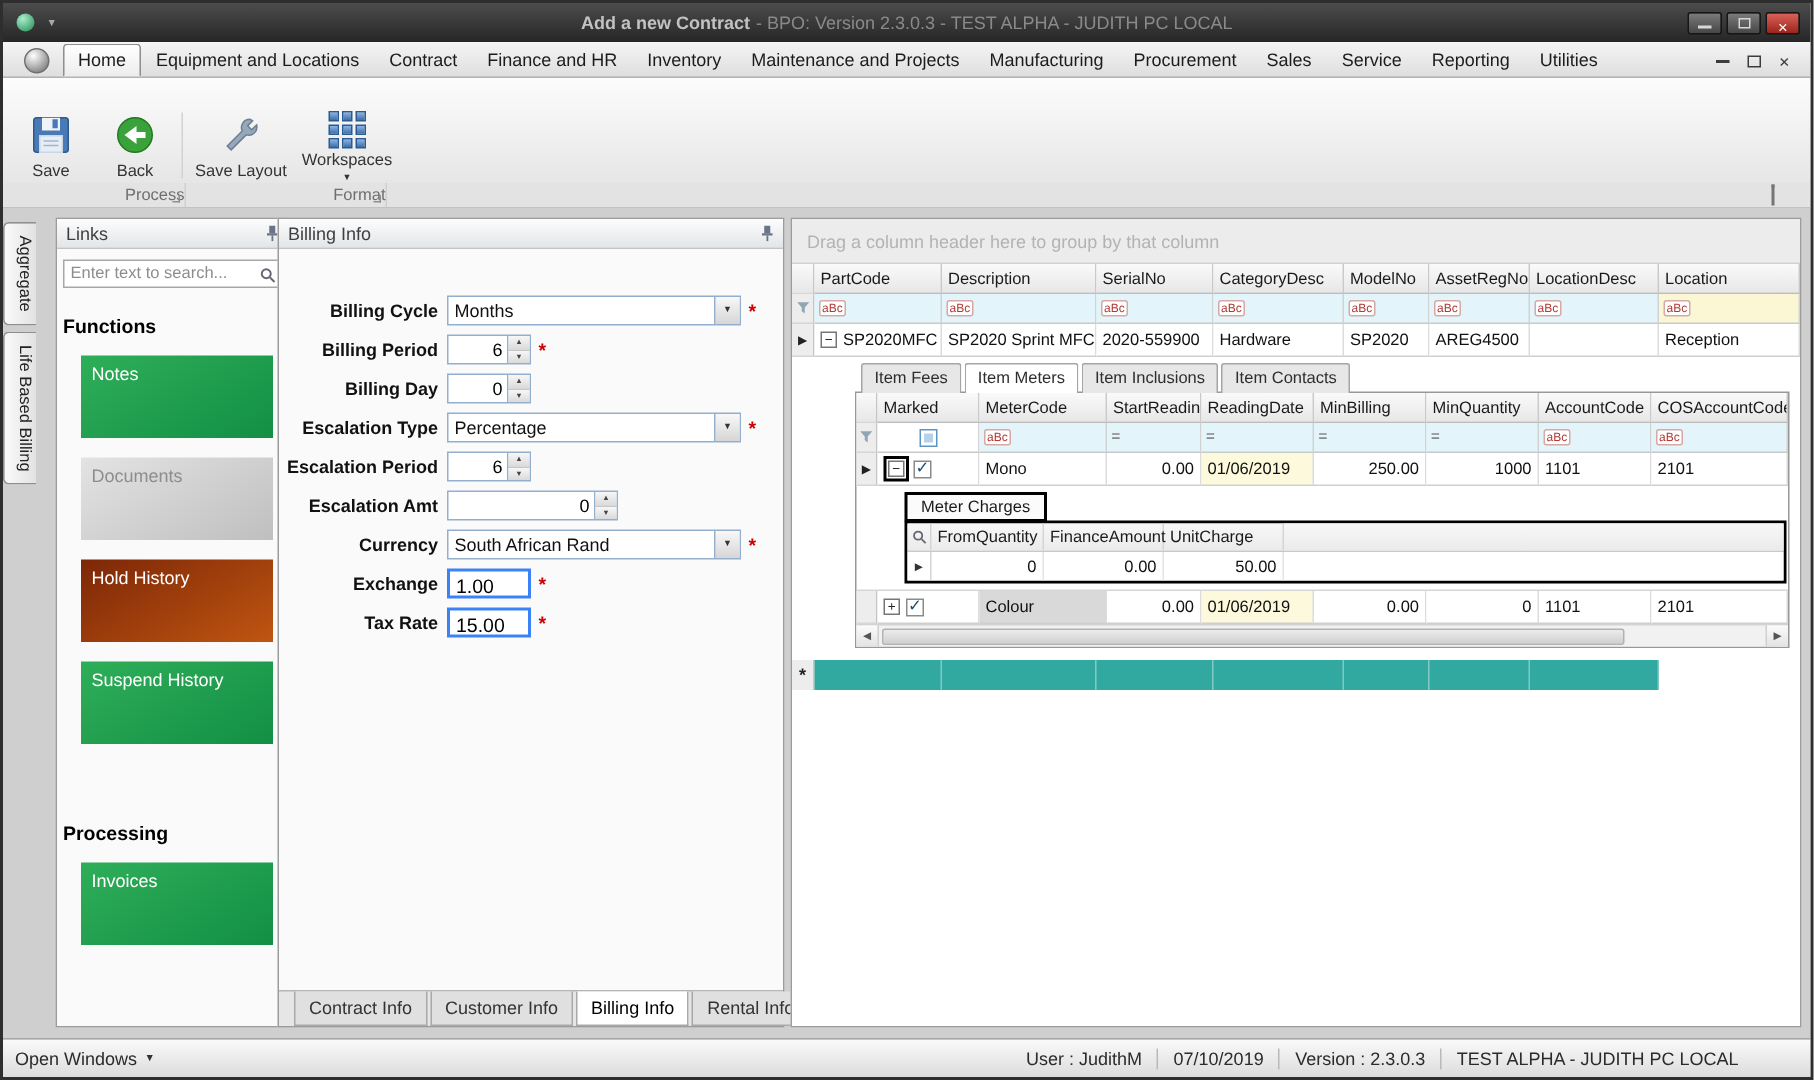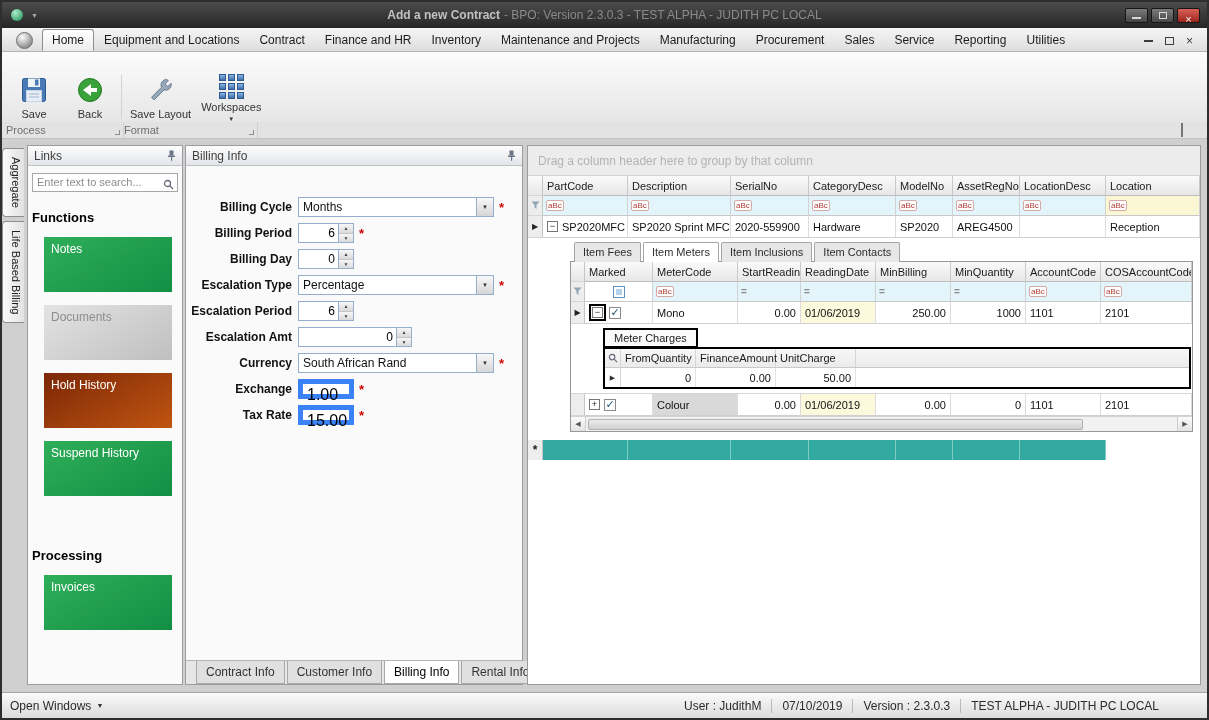"Process" .rf-group { justify-content: flex-start -> flex-end }
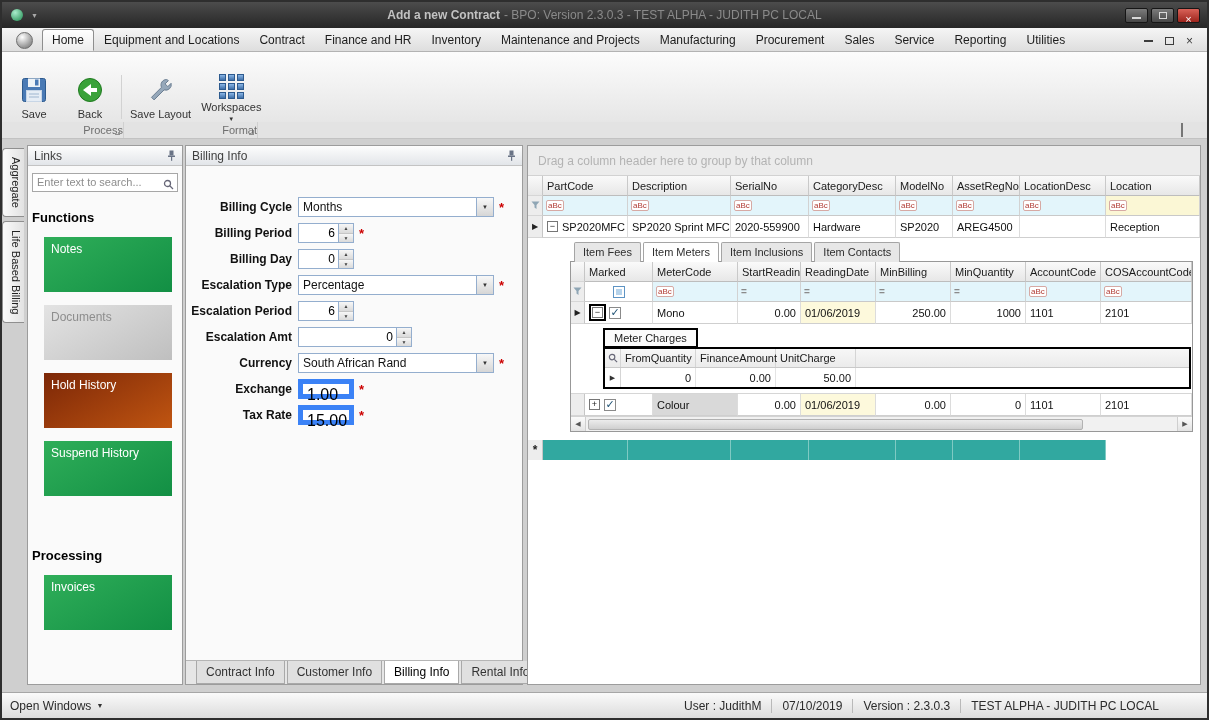"Links" .links-panel { left: 25px -> 35px }
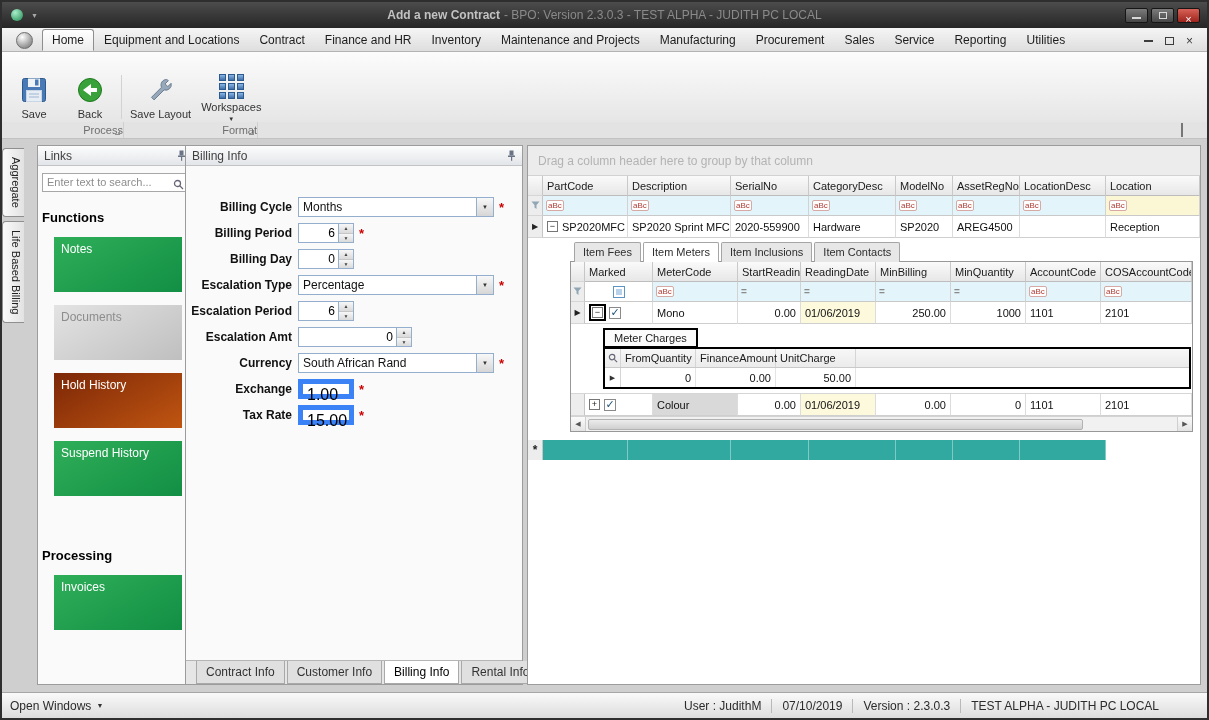"1.00" .tinput { border: 5px solid #3b82f6 -> 2px solid #3b82f6; font-size: 16px -> 13px }
